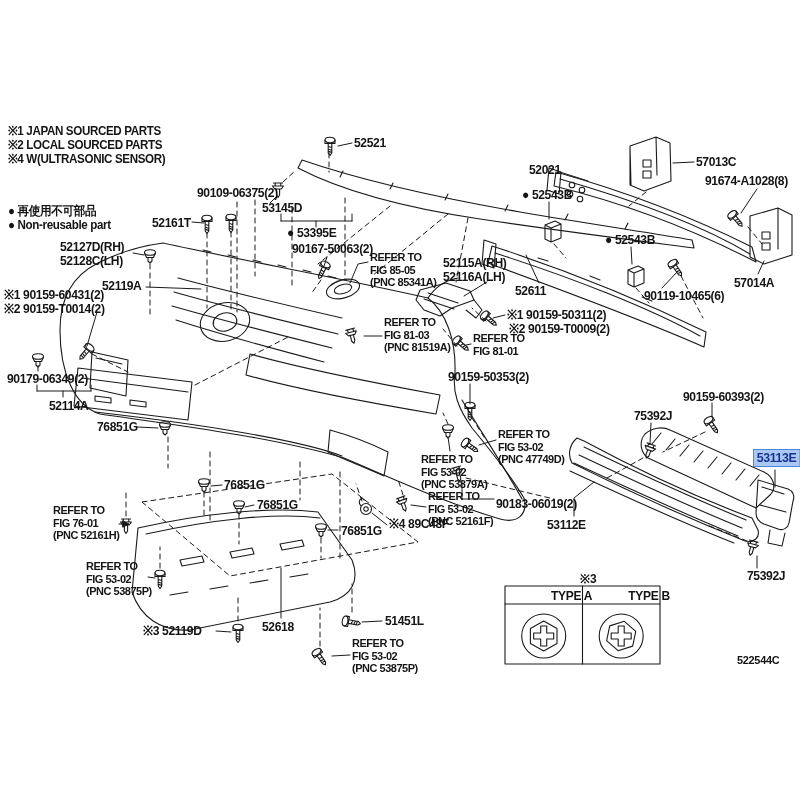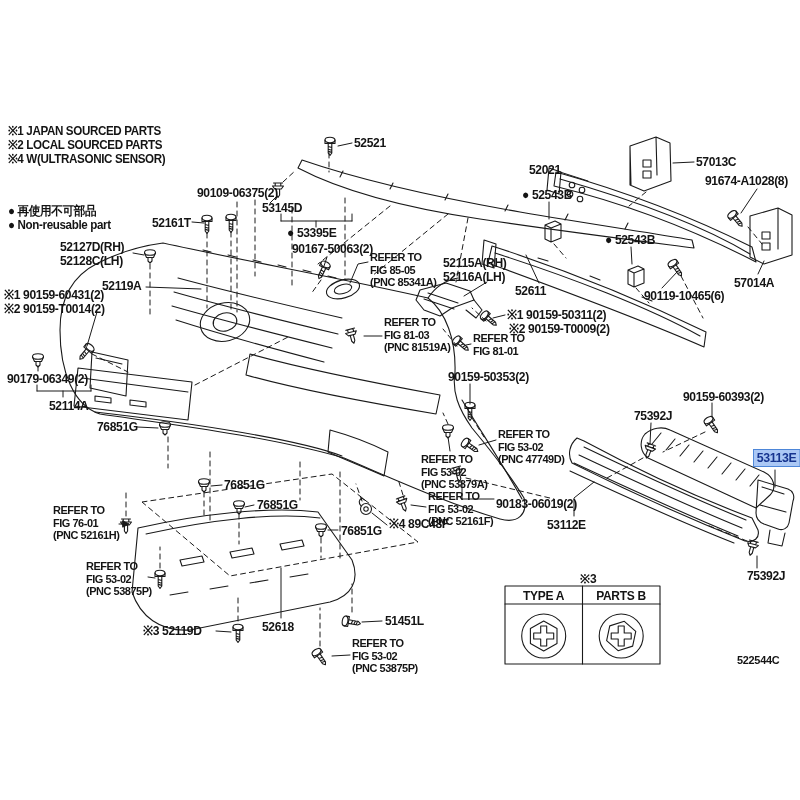"TYPE A" .th { padding-left: none -> 28px }
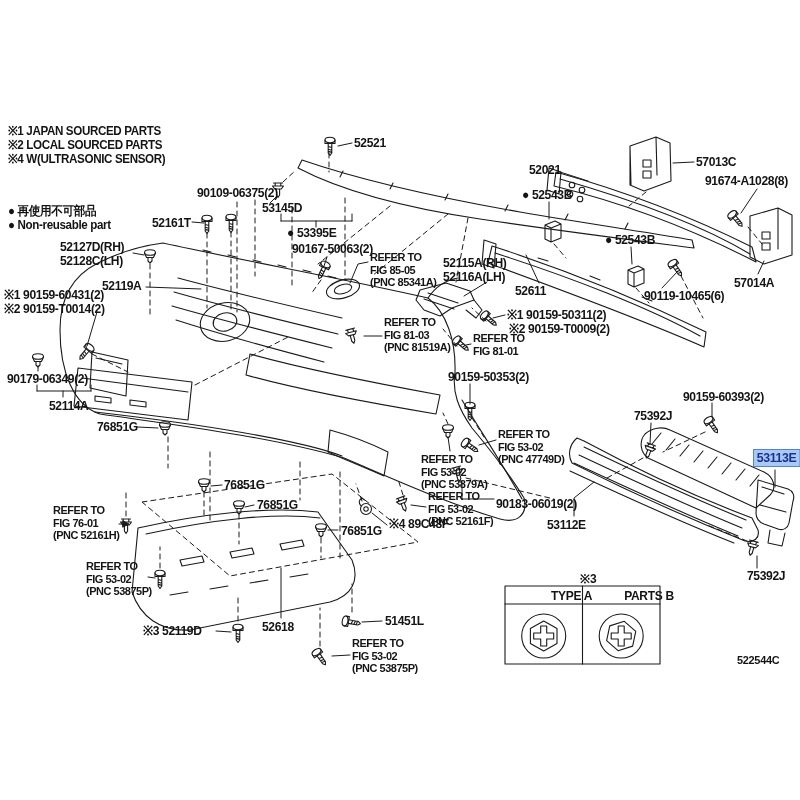"PARTS B" div.th { text: PARTS -> TYPE }
